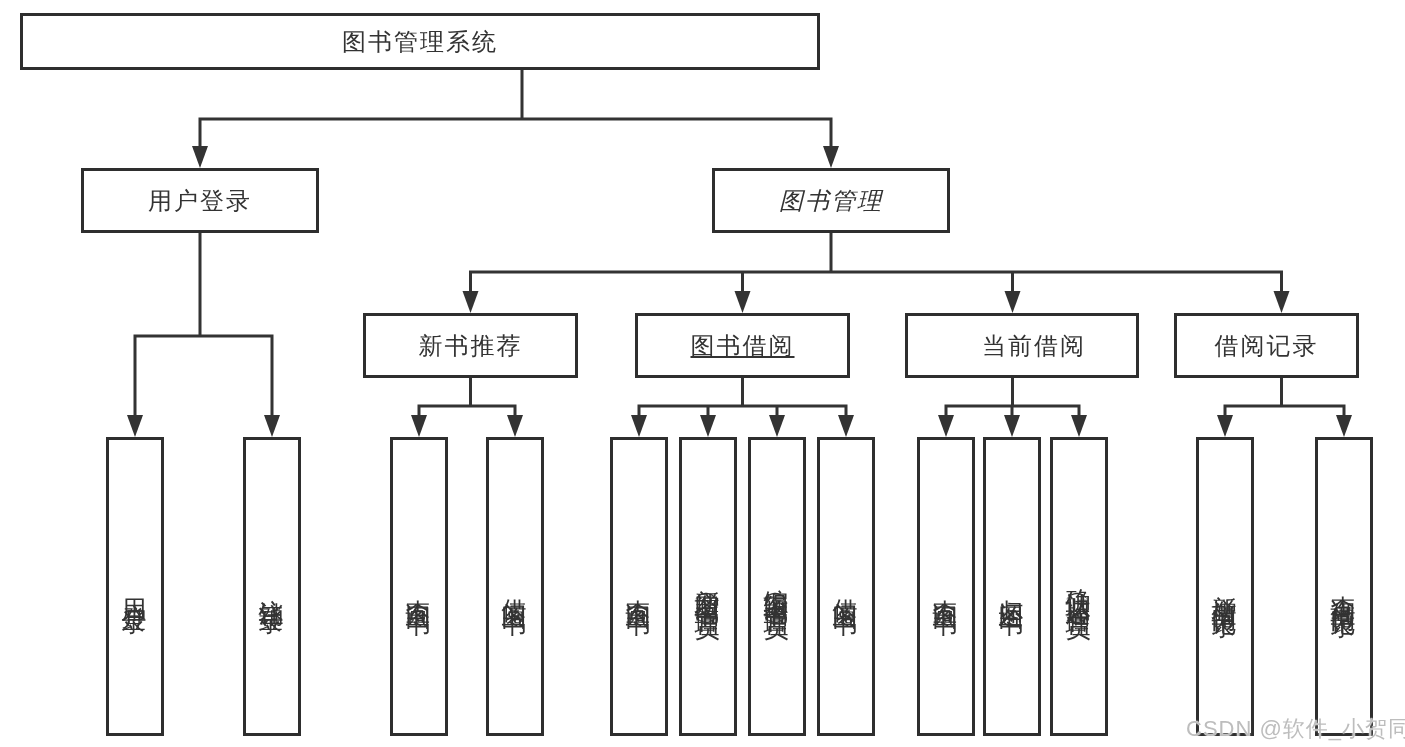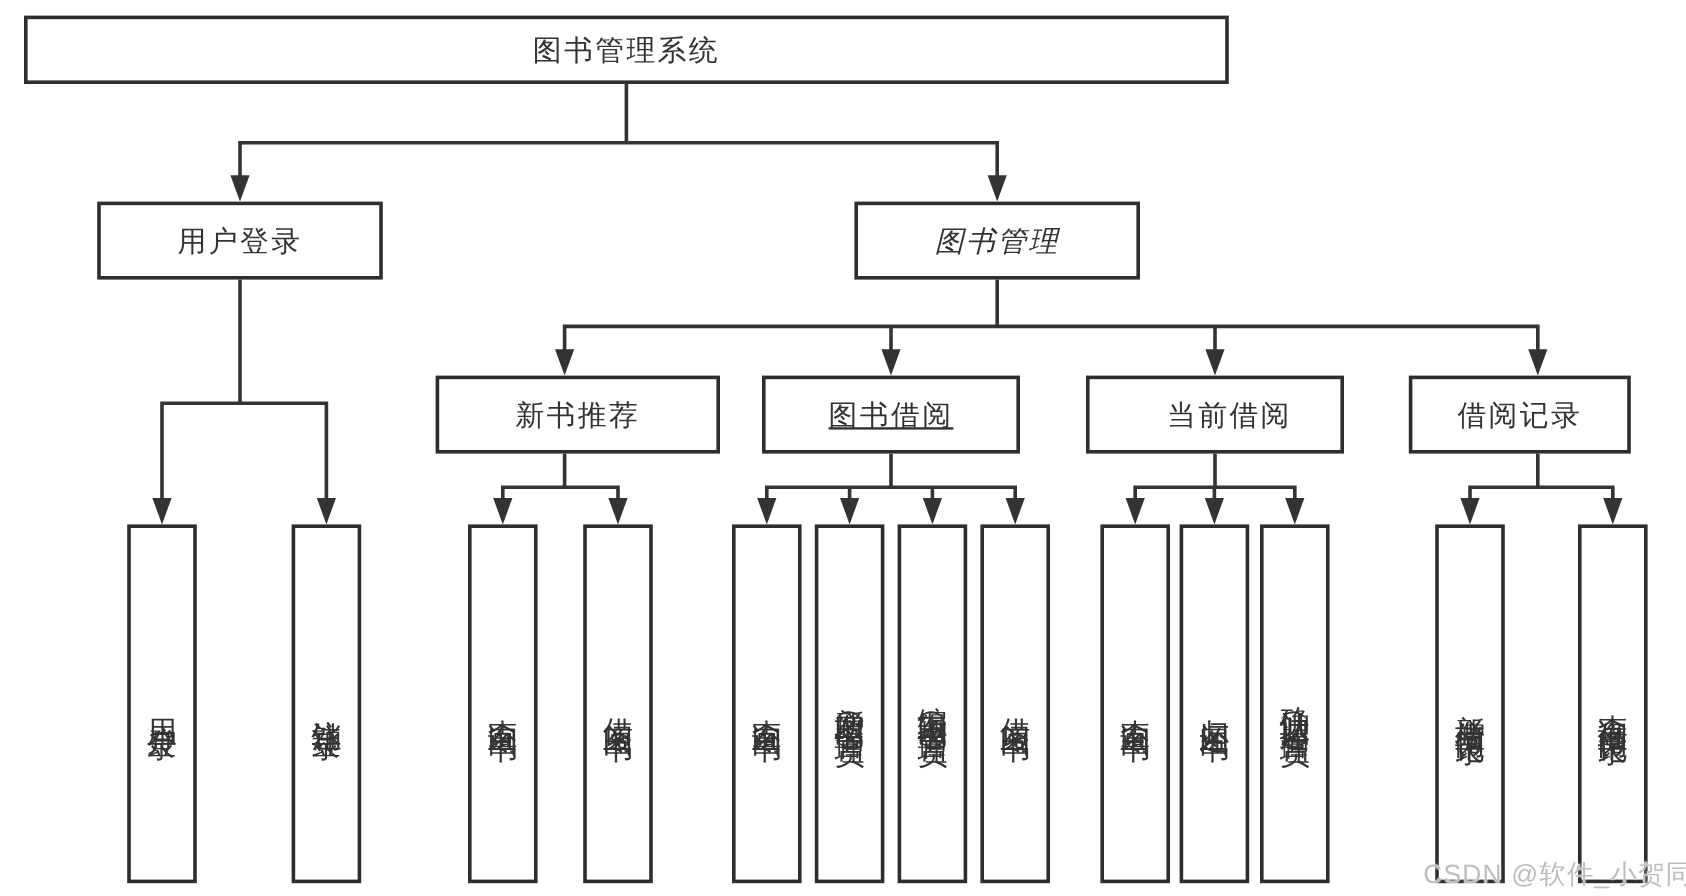"图书管理系统" div.node { width: 1004px -> 800px }
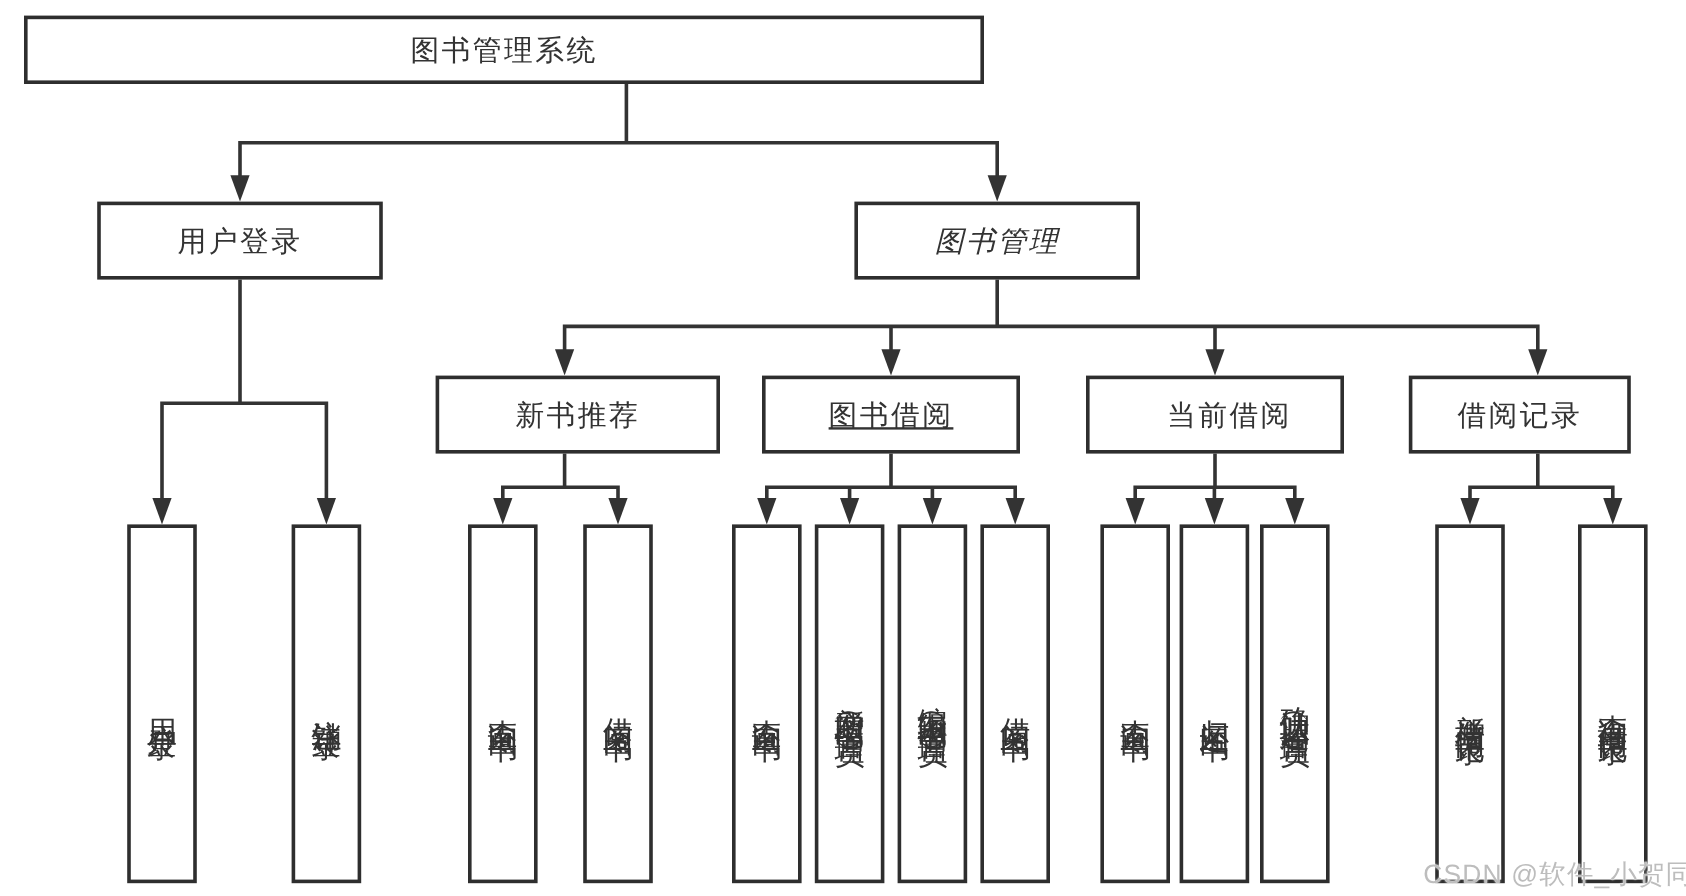"新书推荐" div.node { width: 237px -> 215px }
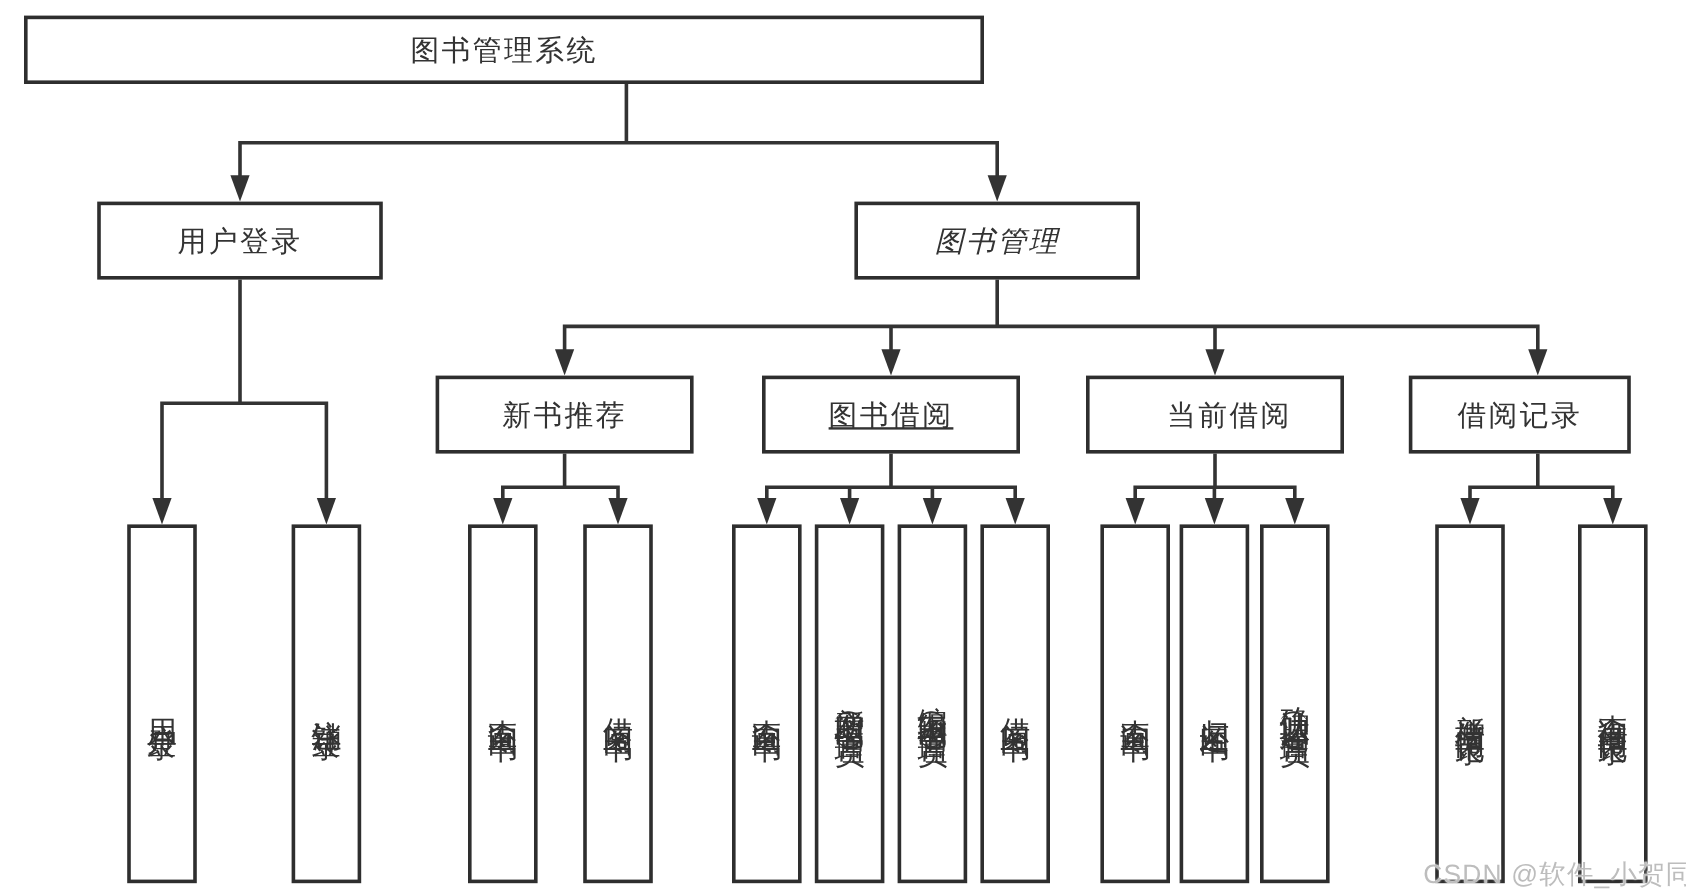"当前借阅" div.node { width: 215px -> 234px }
